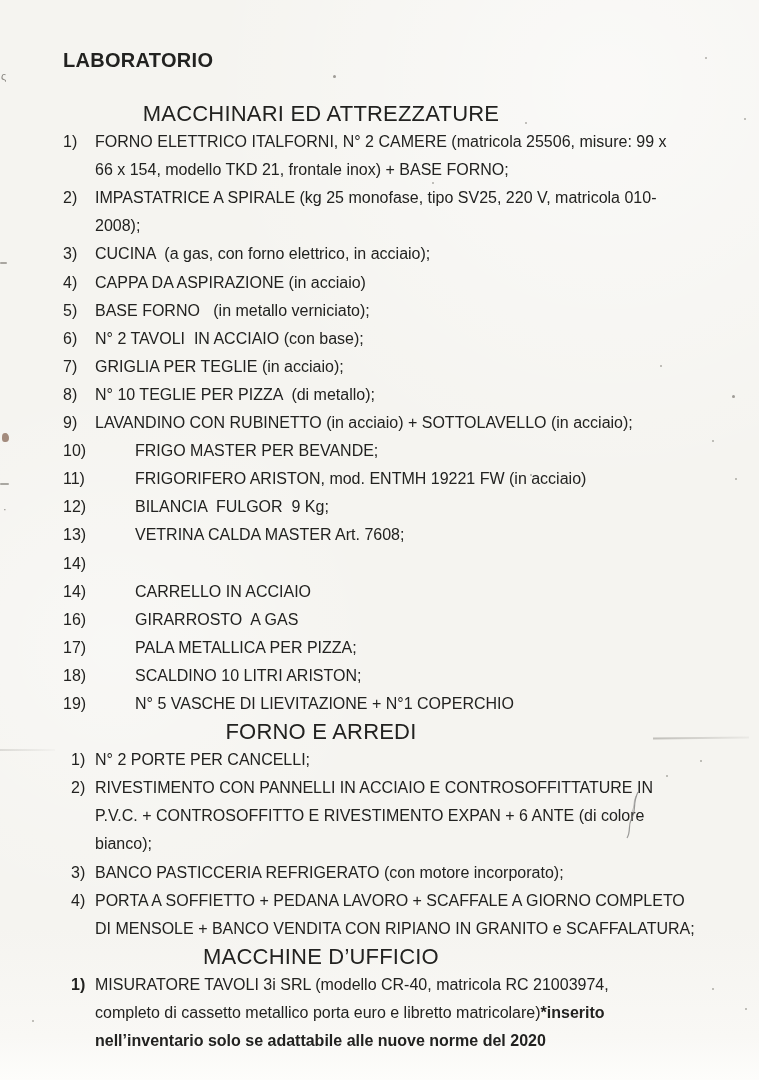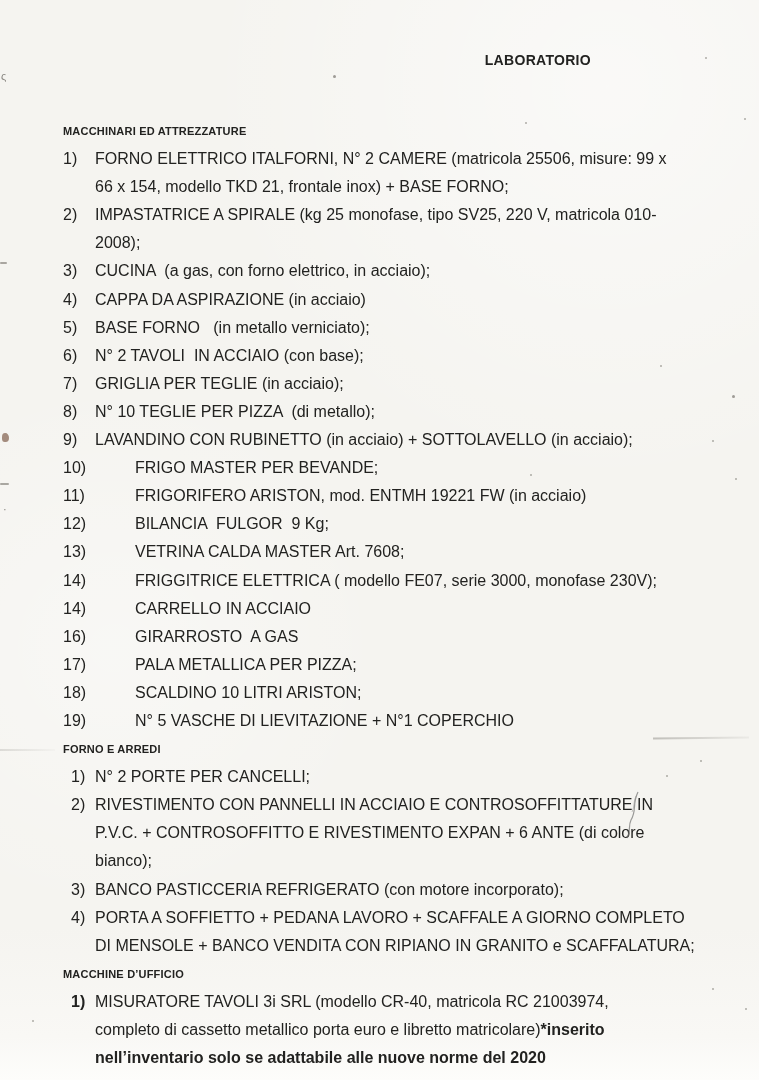"LABORATORIO" .title { font-size: 14px -> 20px; margin: 0 123px 43px 0 -> 0 123px 26px 0; text-align: right -> left }
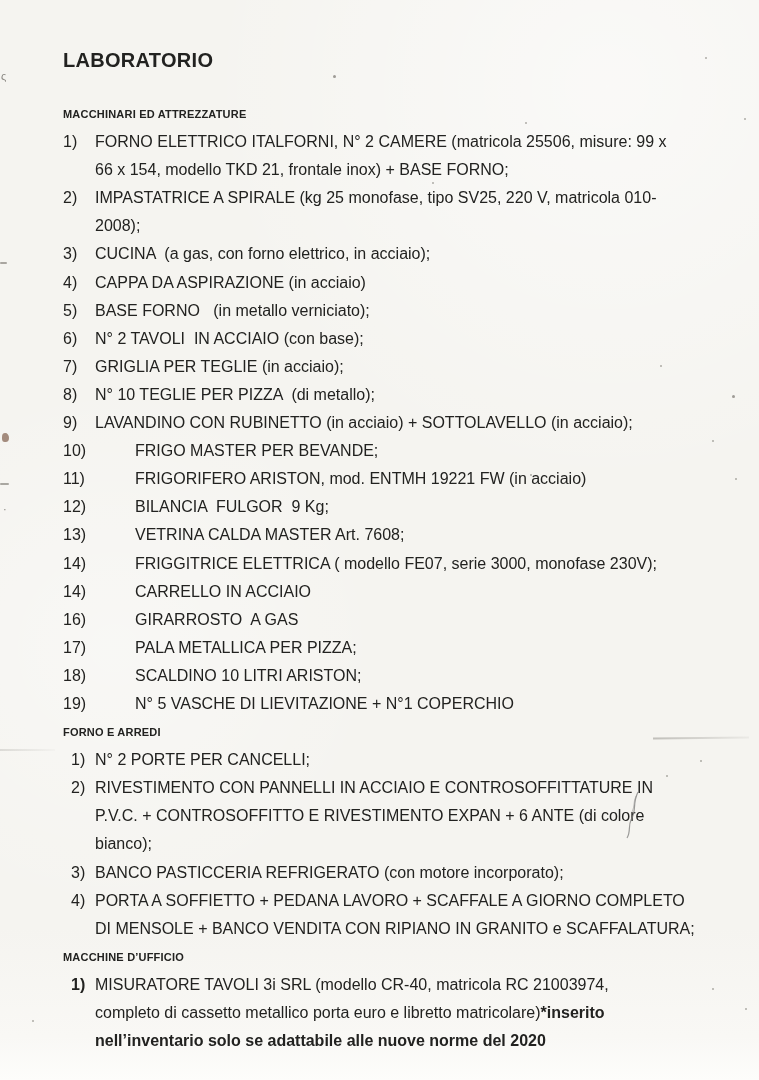"MACCHINARI ED ATTREZZATURE" .heading { font-size: 11px -> 22px; font-weight: bold -> normal; text-align: left -> center }
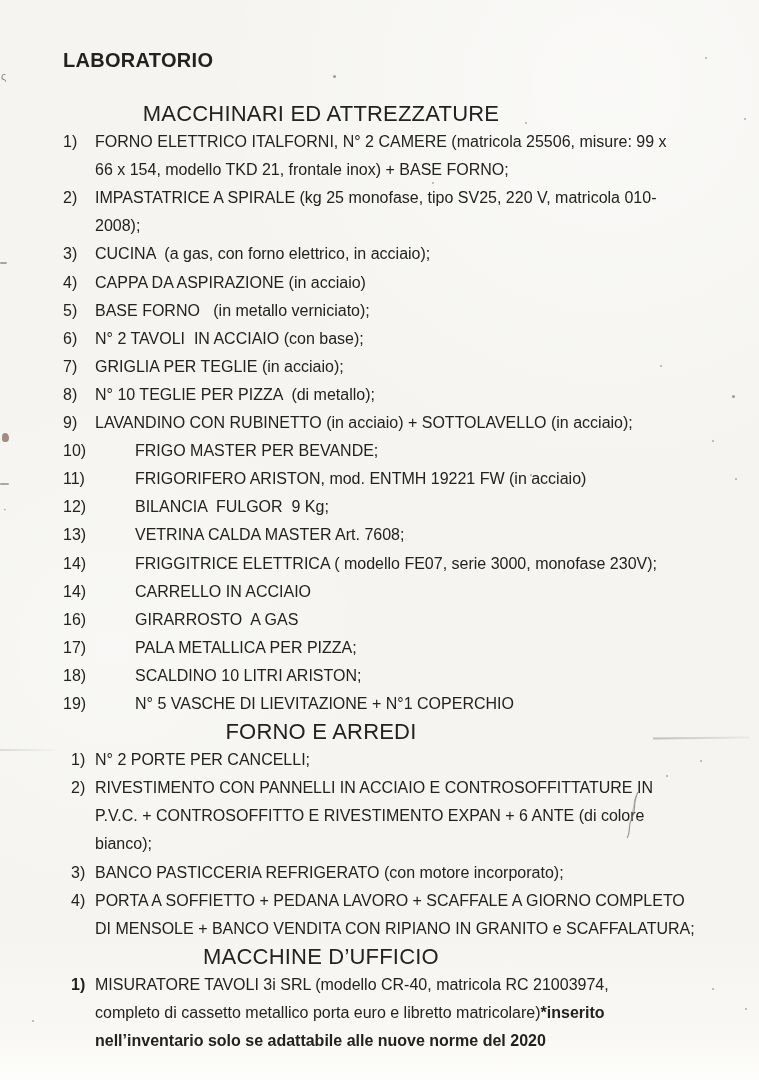"FRIGGITRICE ELETTRICA ( modello FE07," span.txt { html: <span>FRIGGITRICE ELETTRICA ( modello FE07, serie 3000, monofase 230V);</span> -> none }
